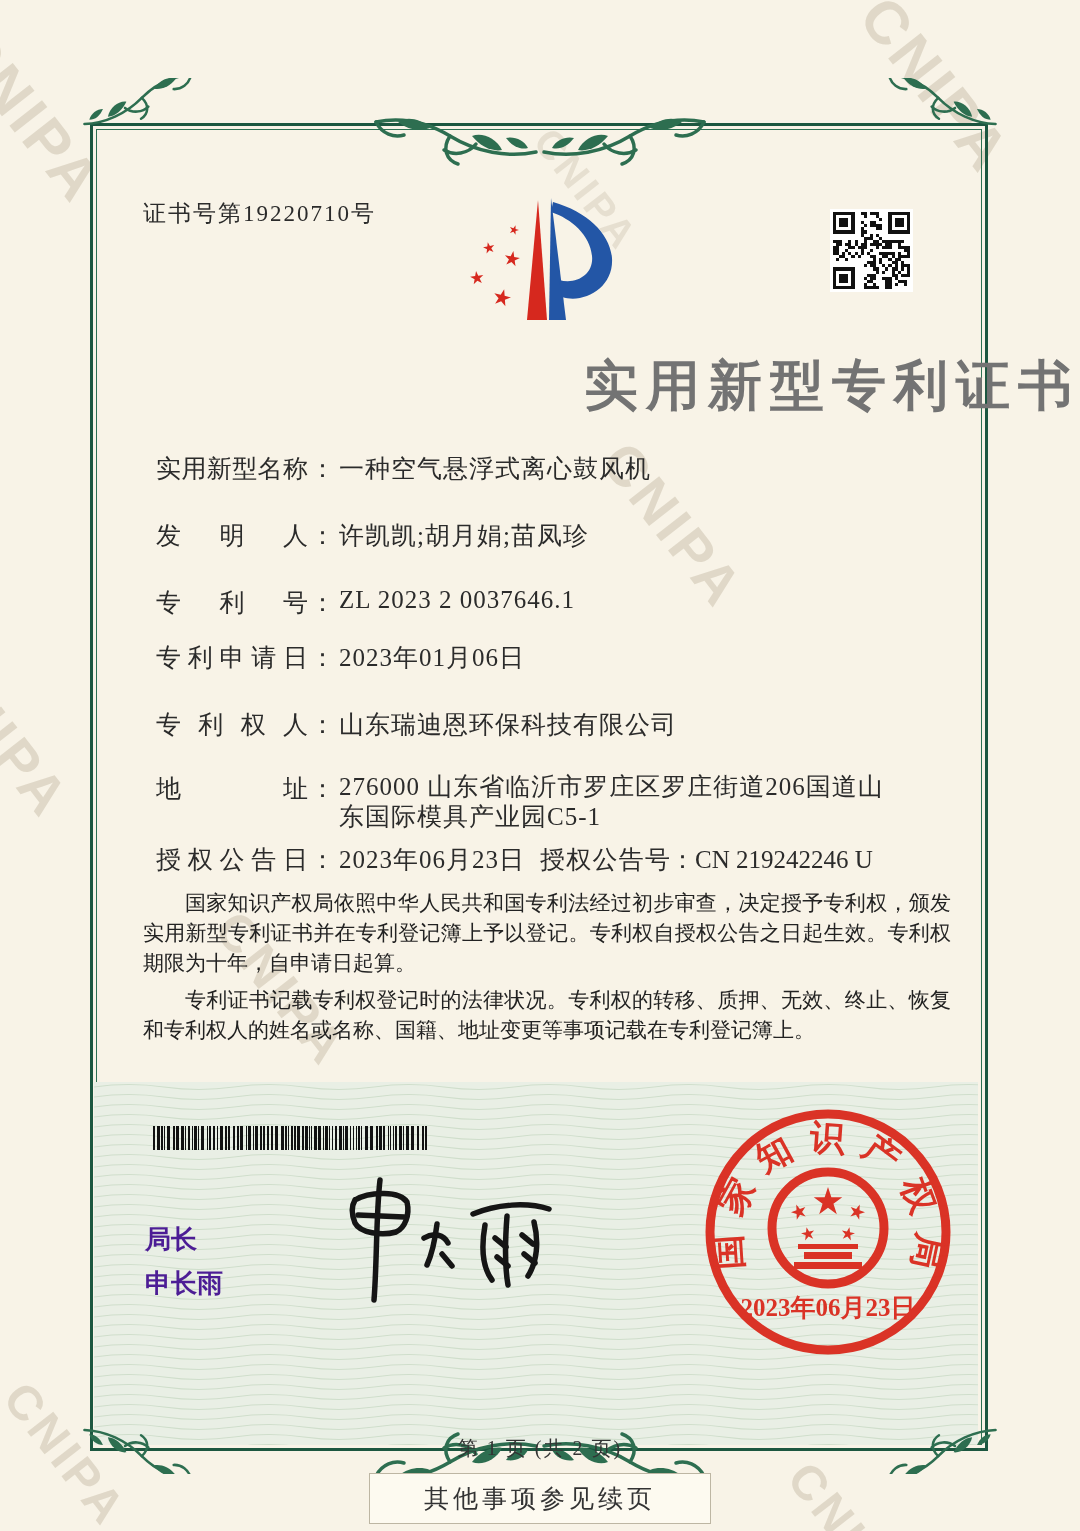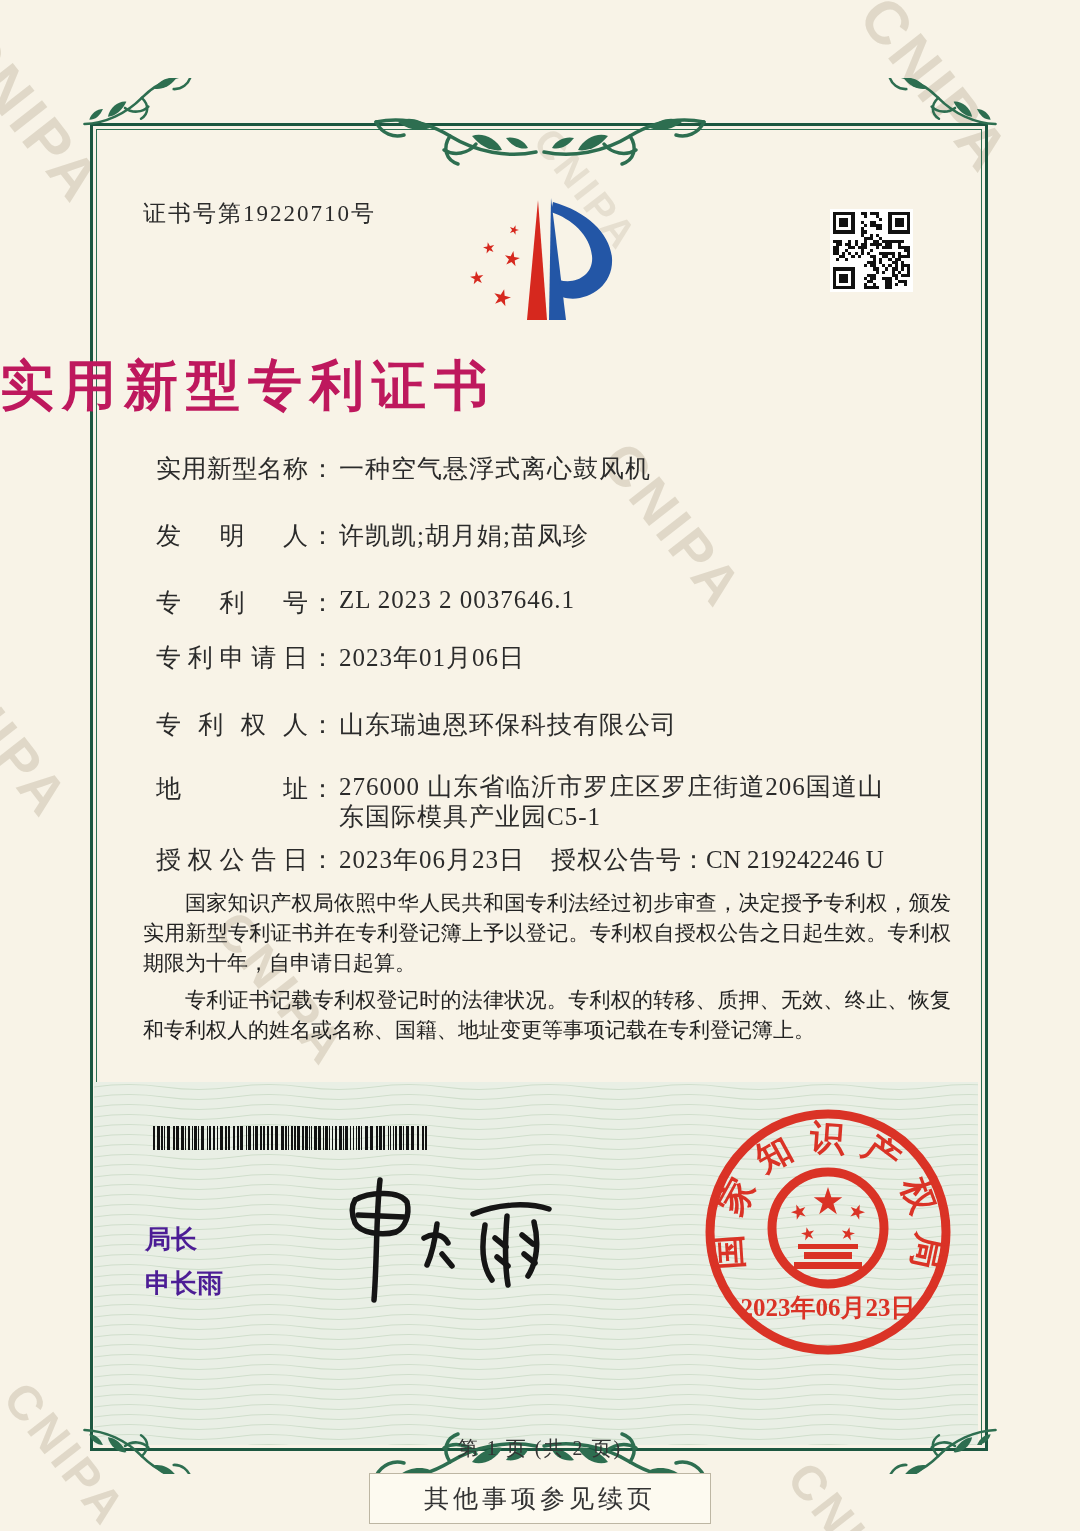"实用新型专利证书" .title { color: #be185d -> #737373; text-align: left -> right }
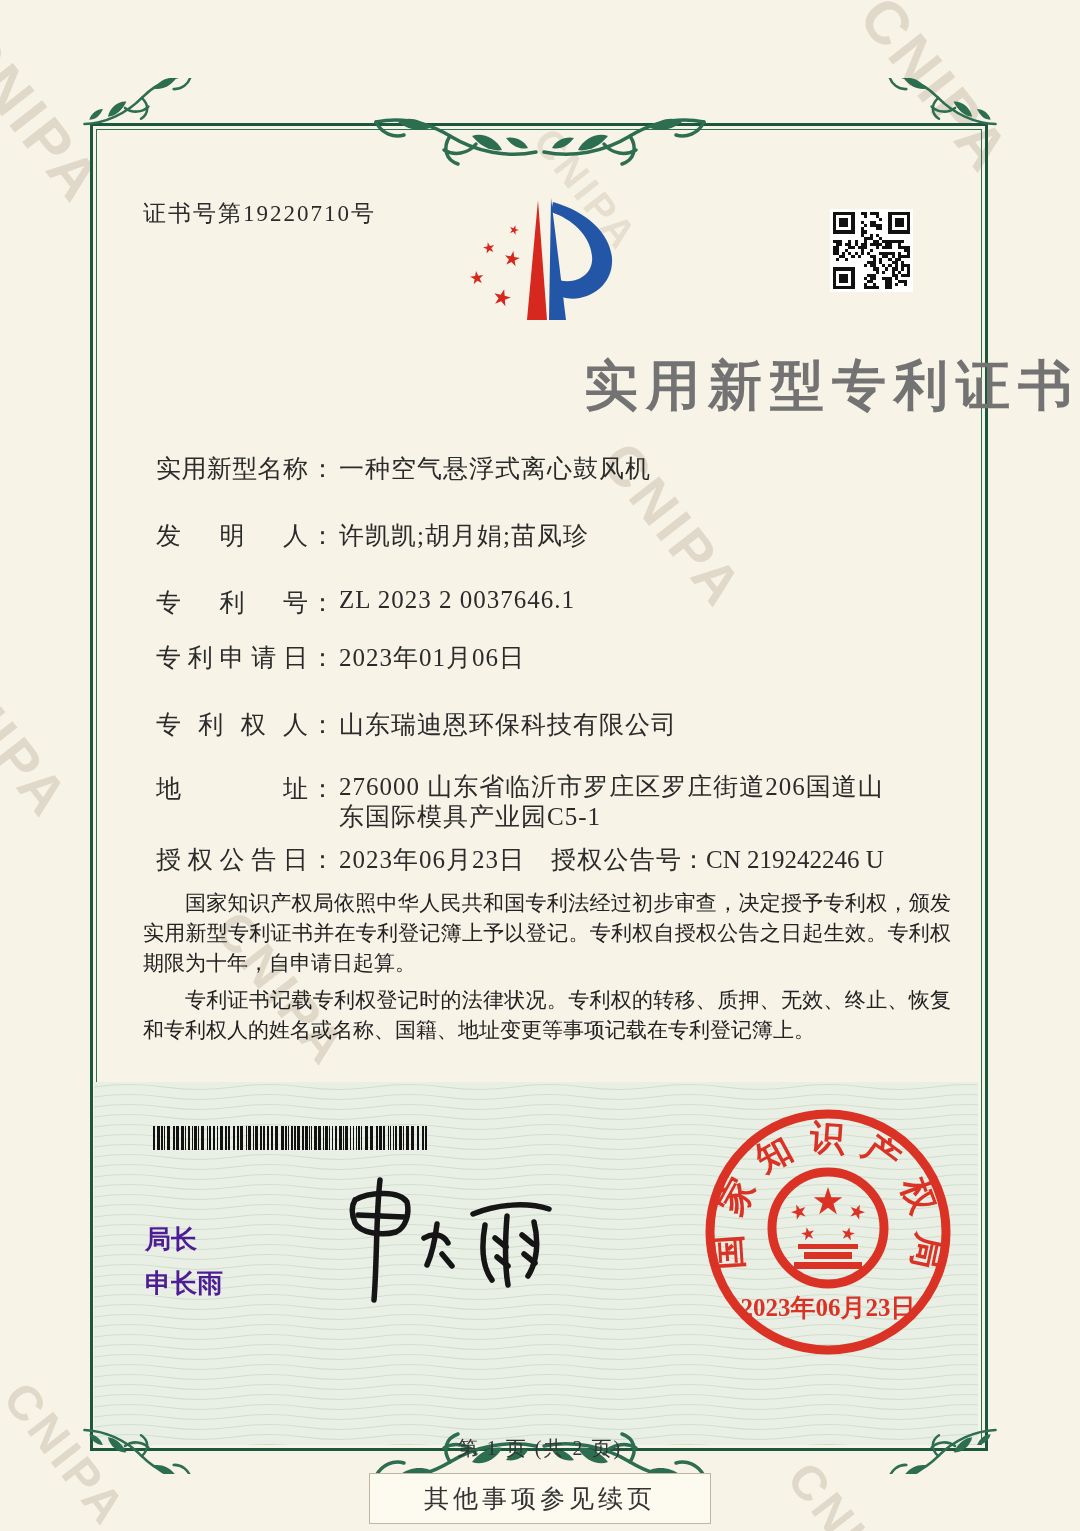"授权公告号" .row2nd .lab { margin-left: 11px -> none }
